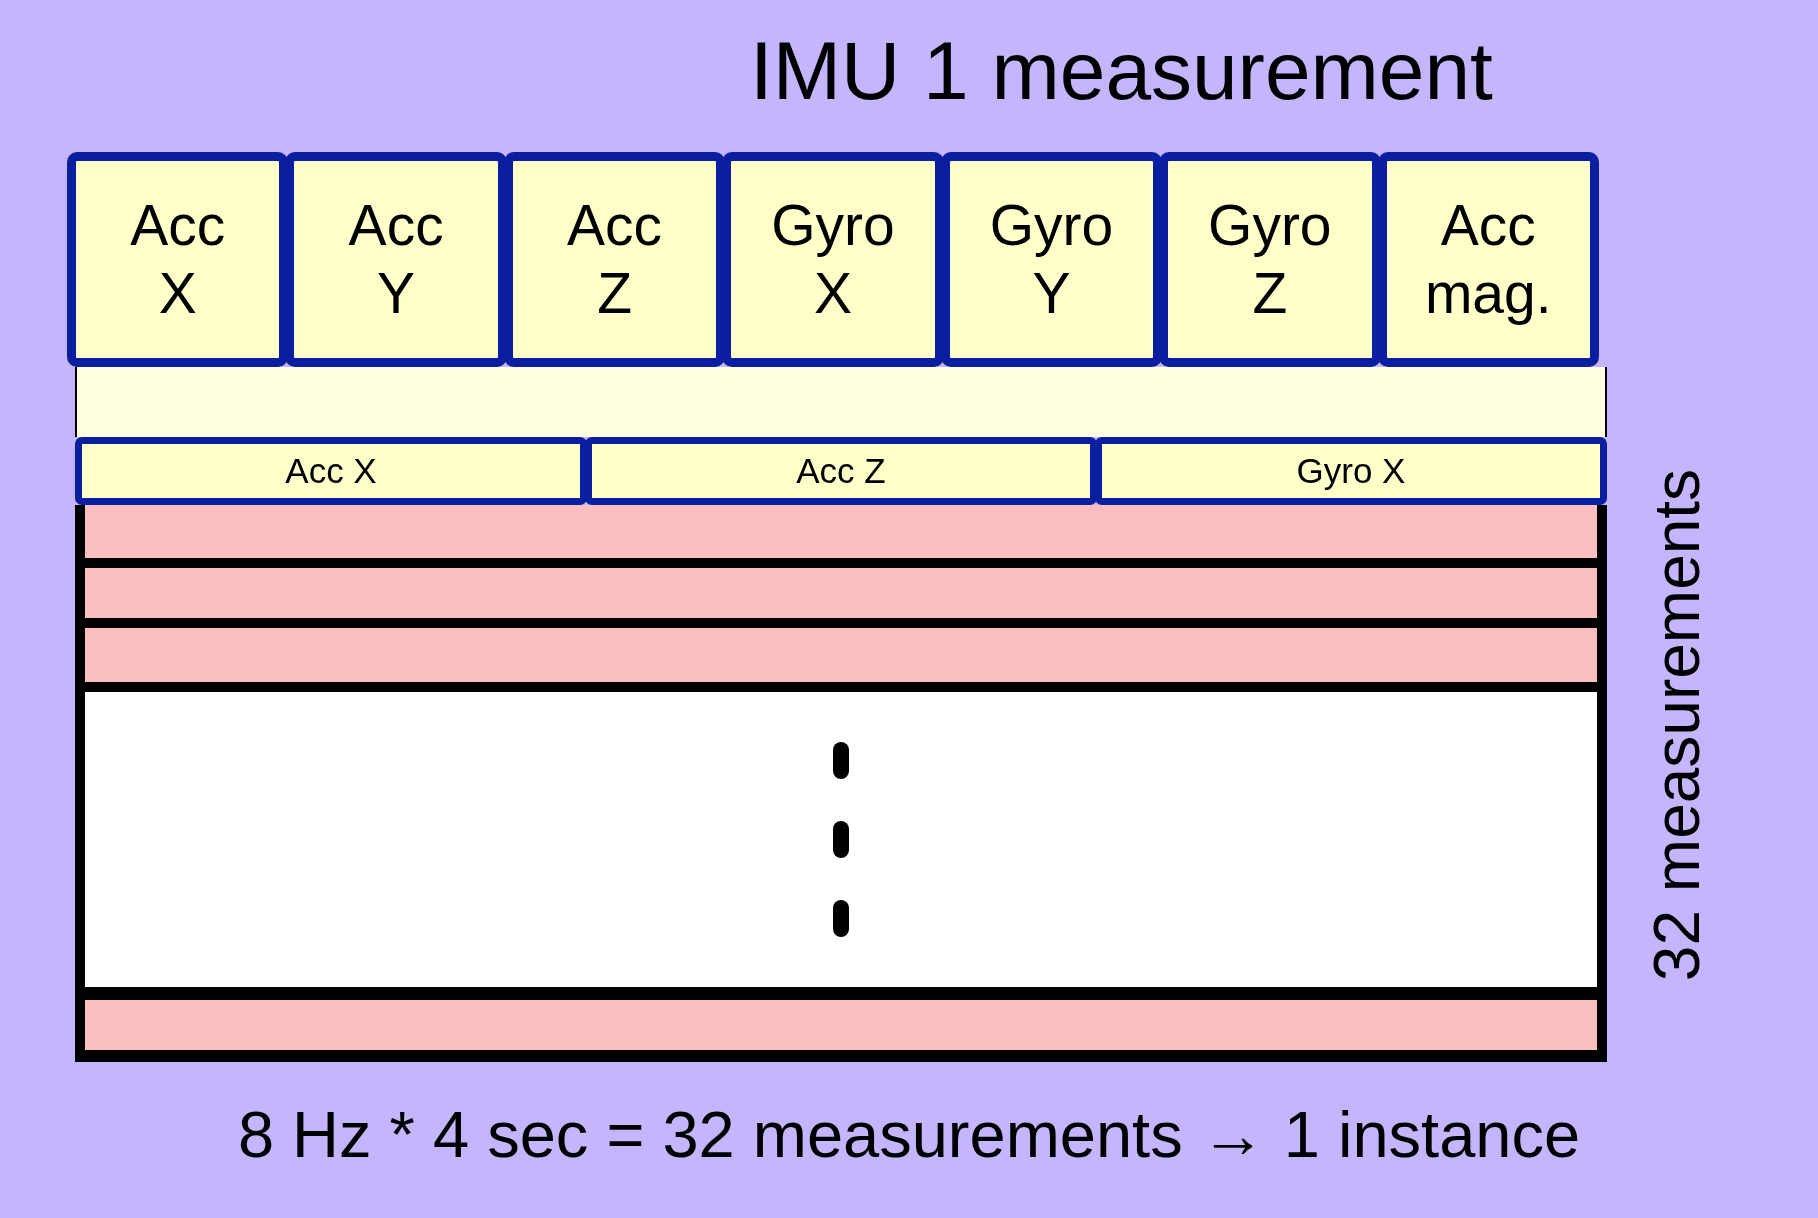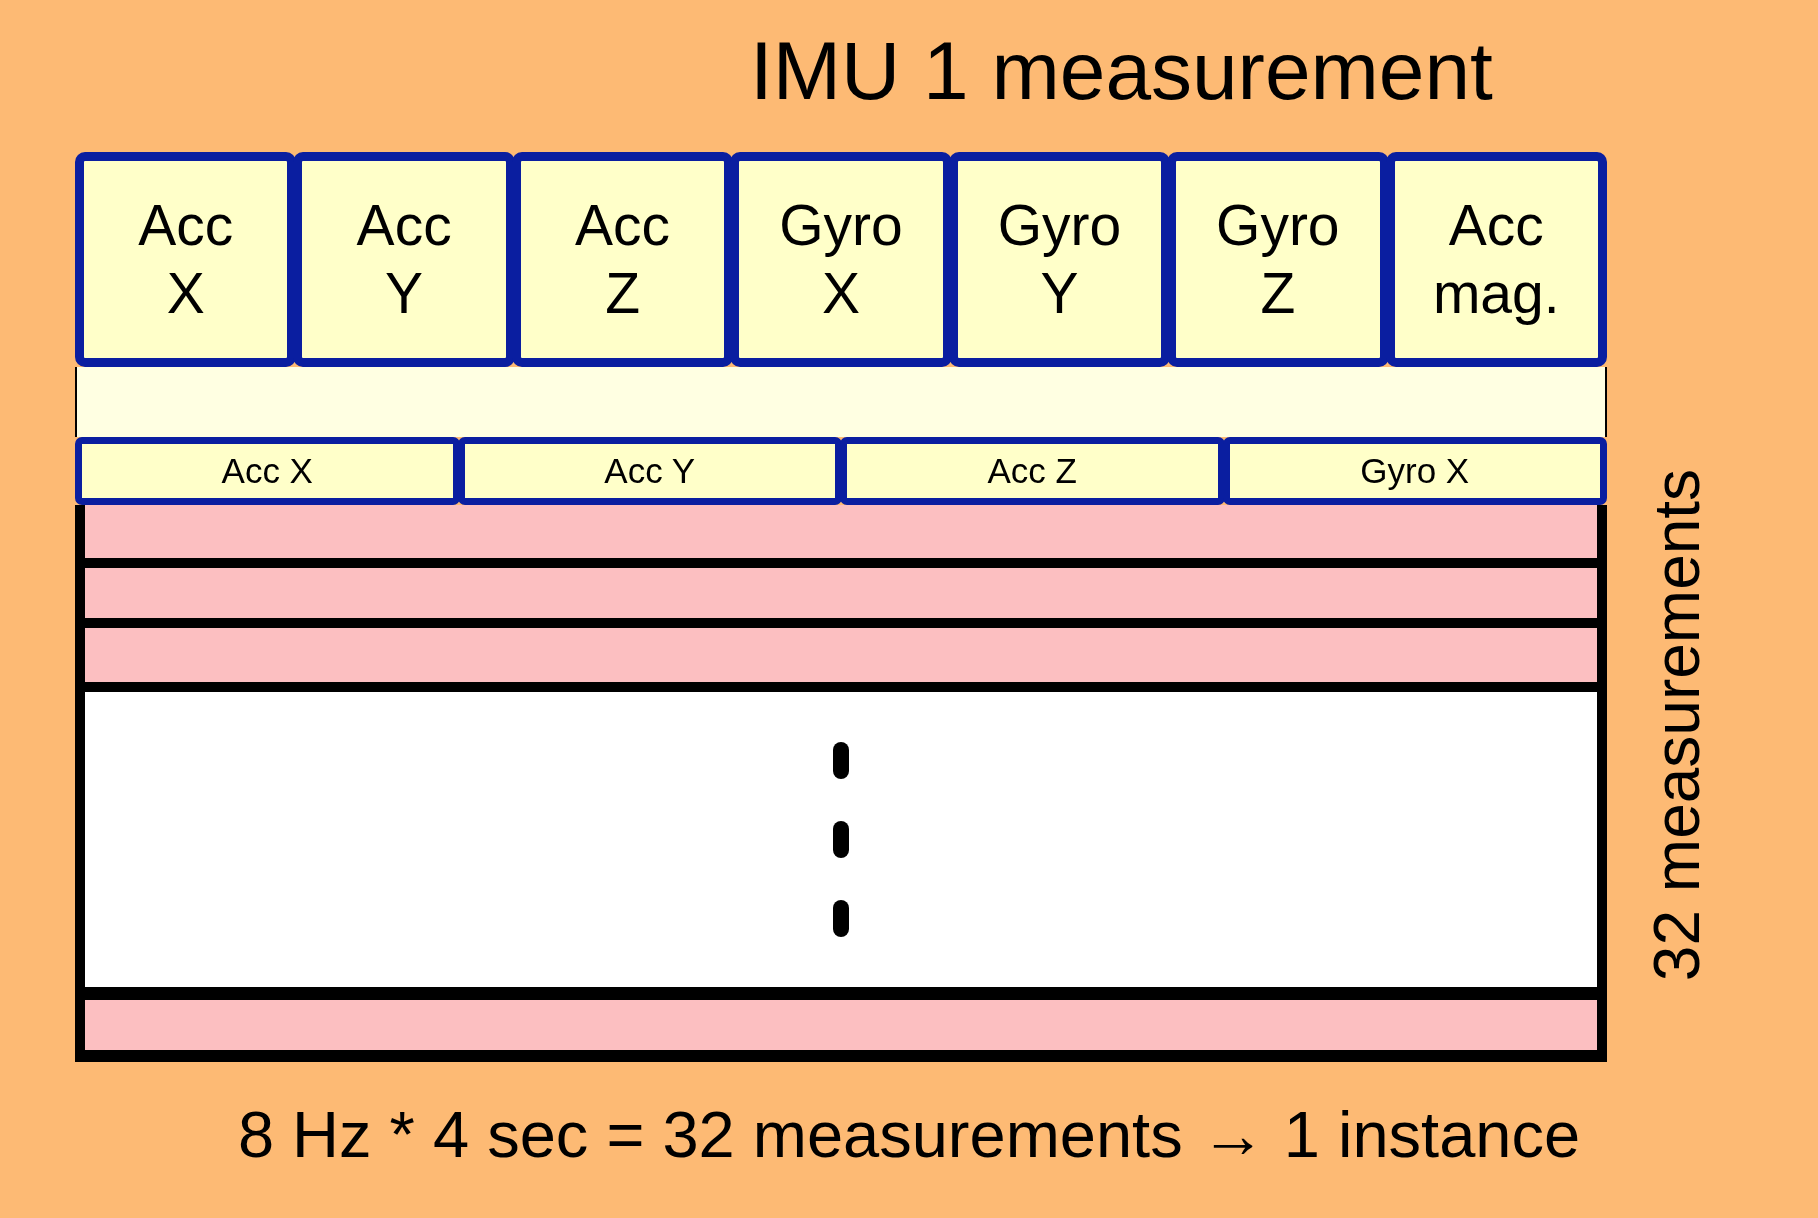"IMU 1 measurement" .page { background: #fdba74 -> #c4b5fd }
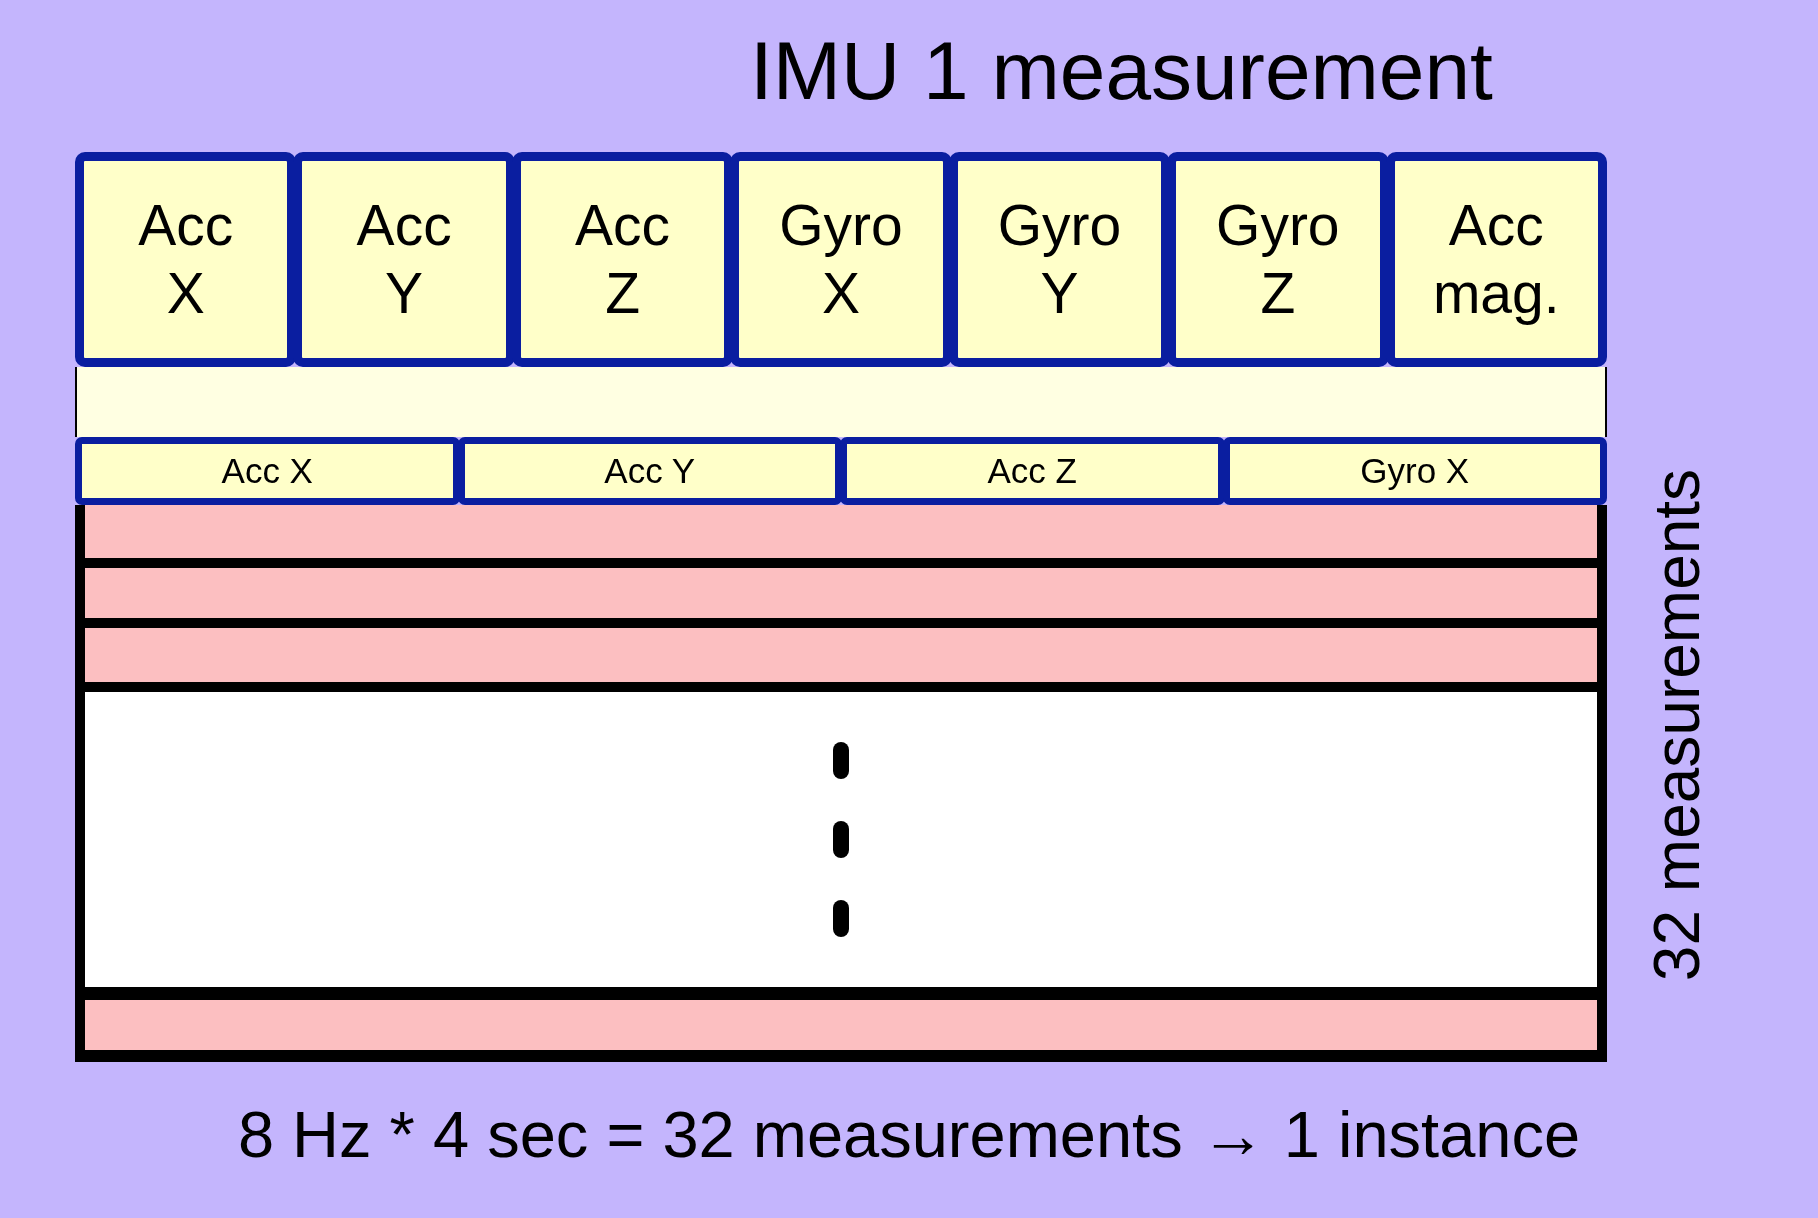"Acc" .big-row { left: 75px -> 67px }
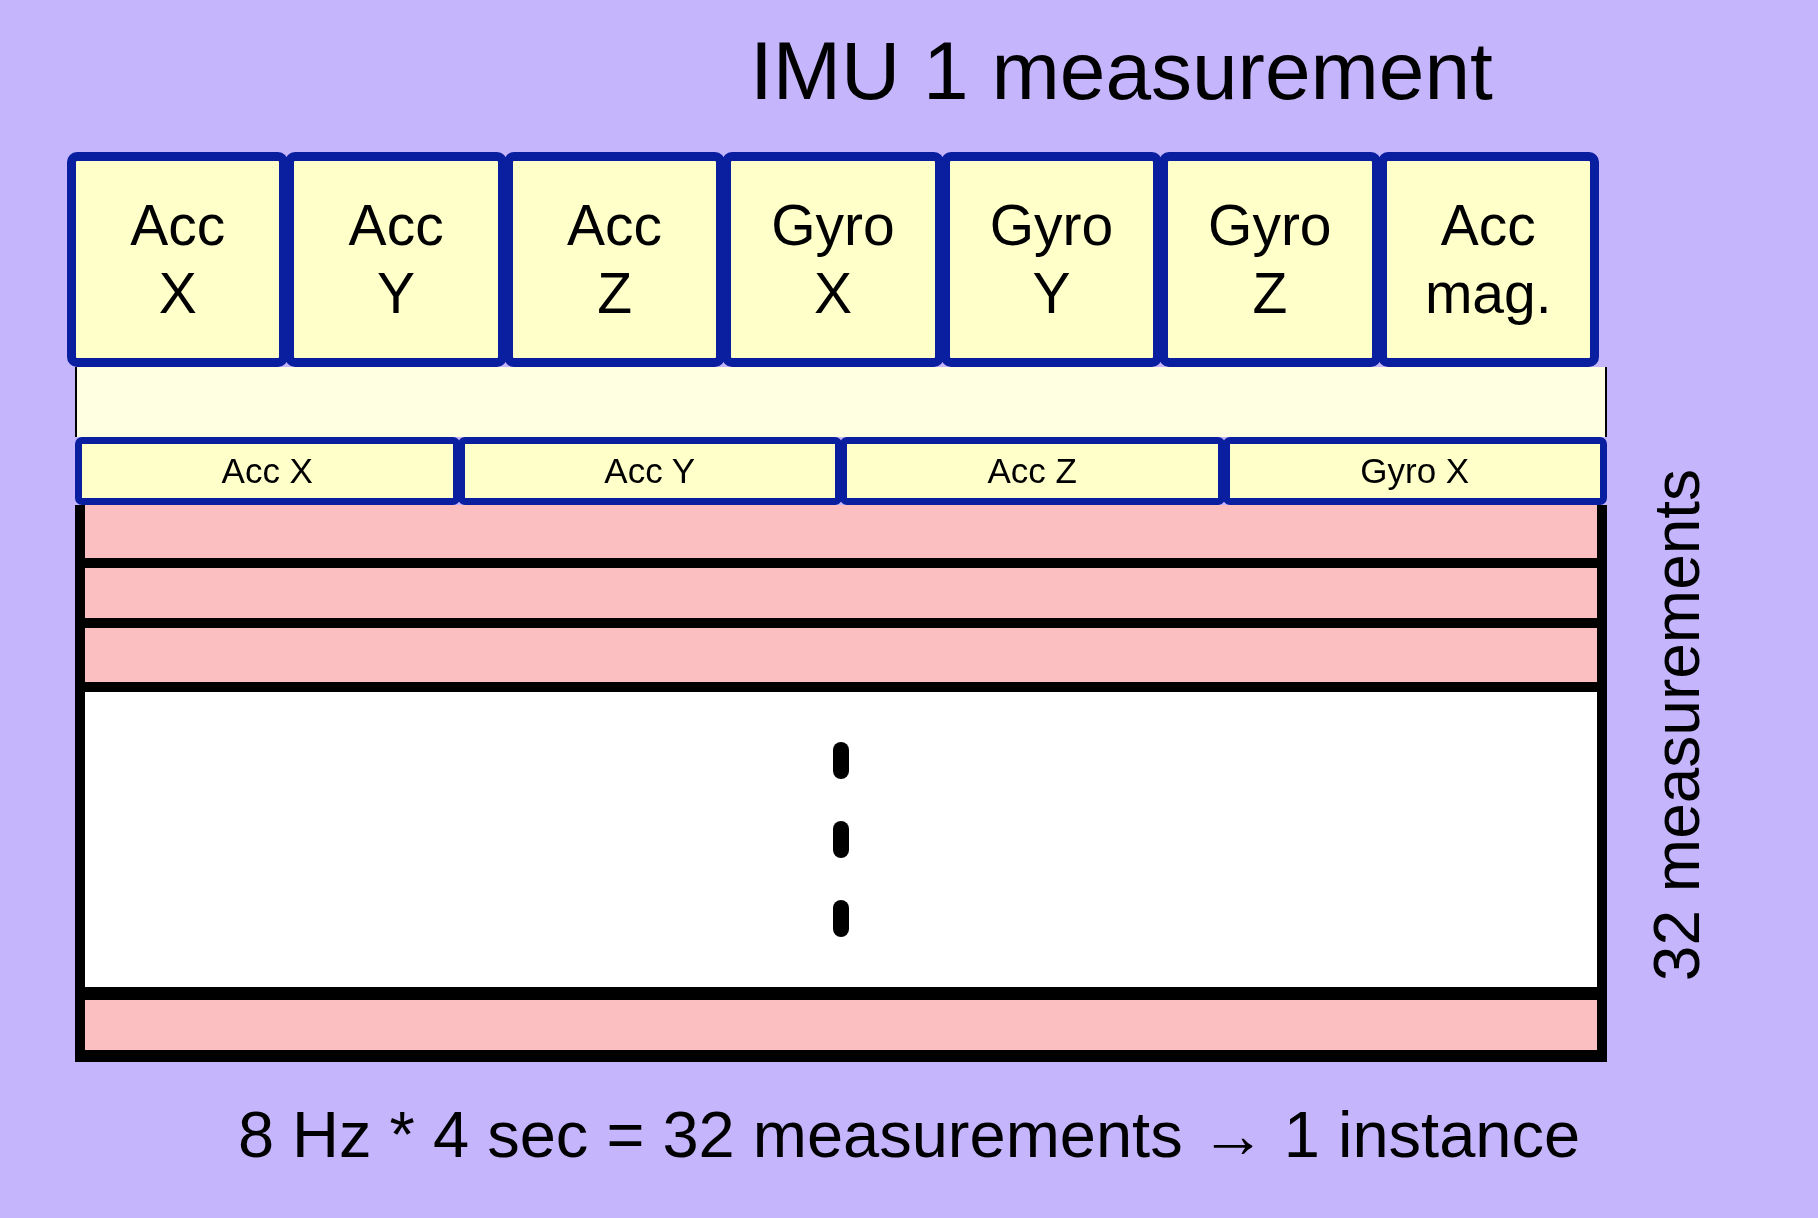"Acc Y" div.small-box { html: <div>Acc Y</div> -> none }
